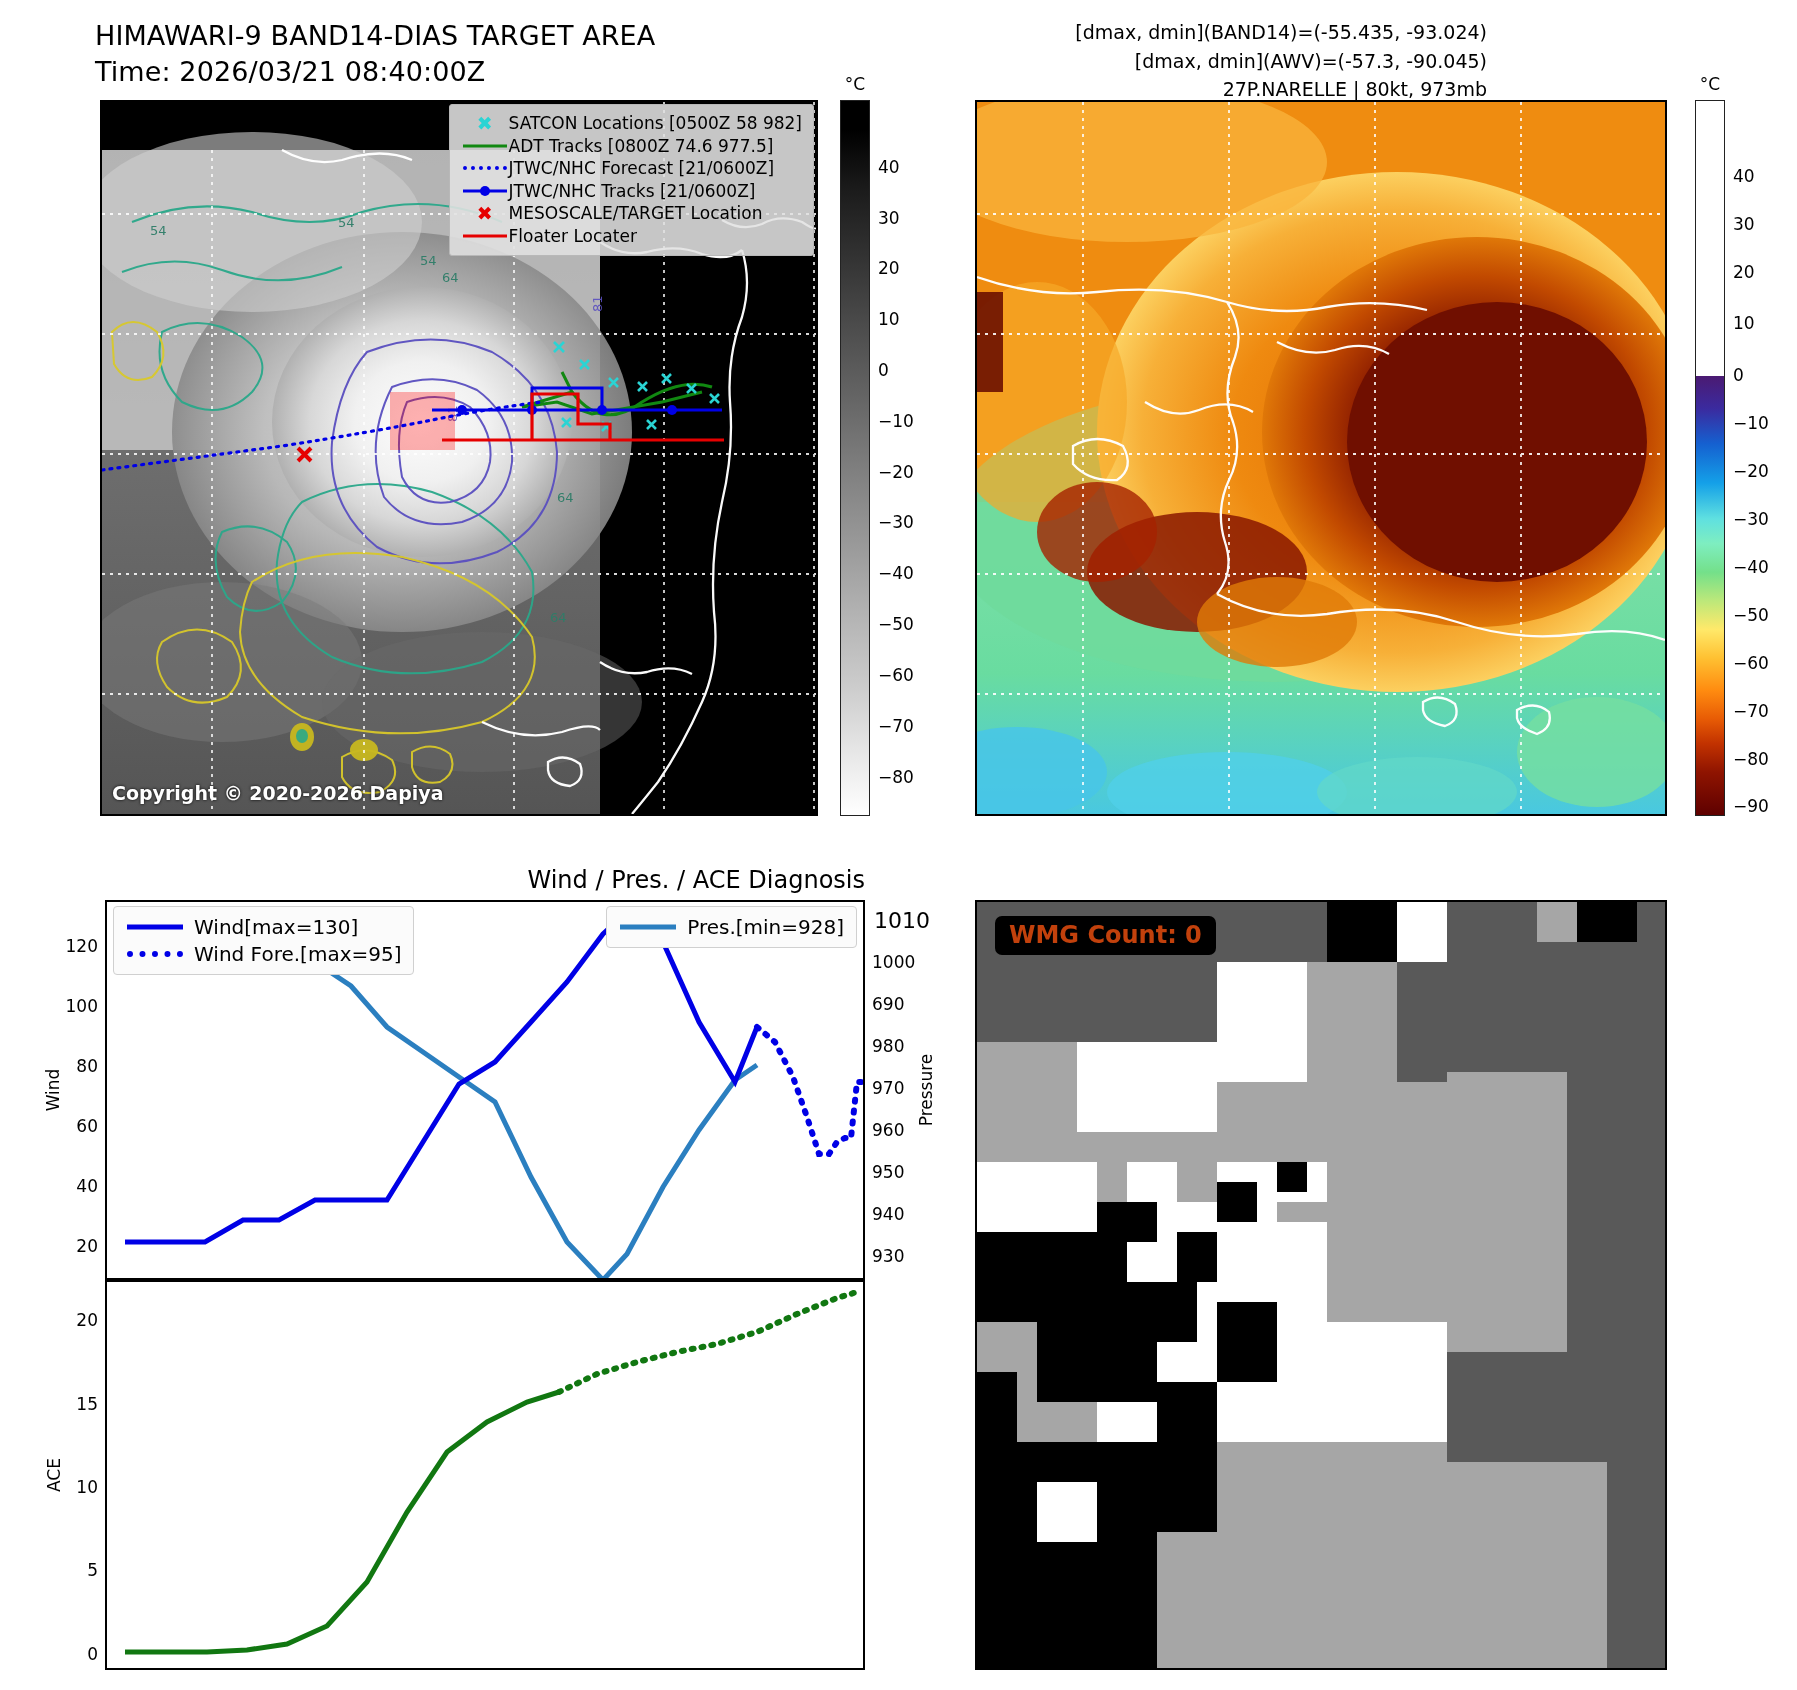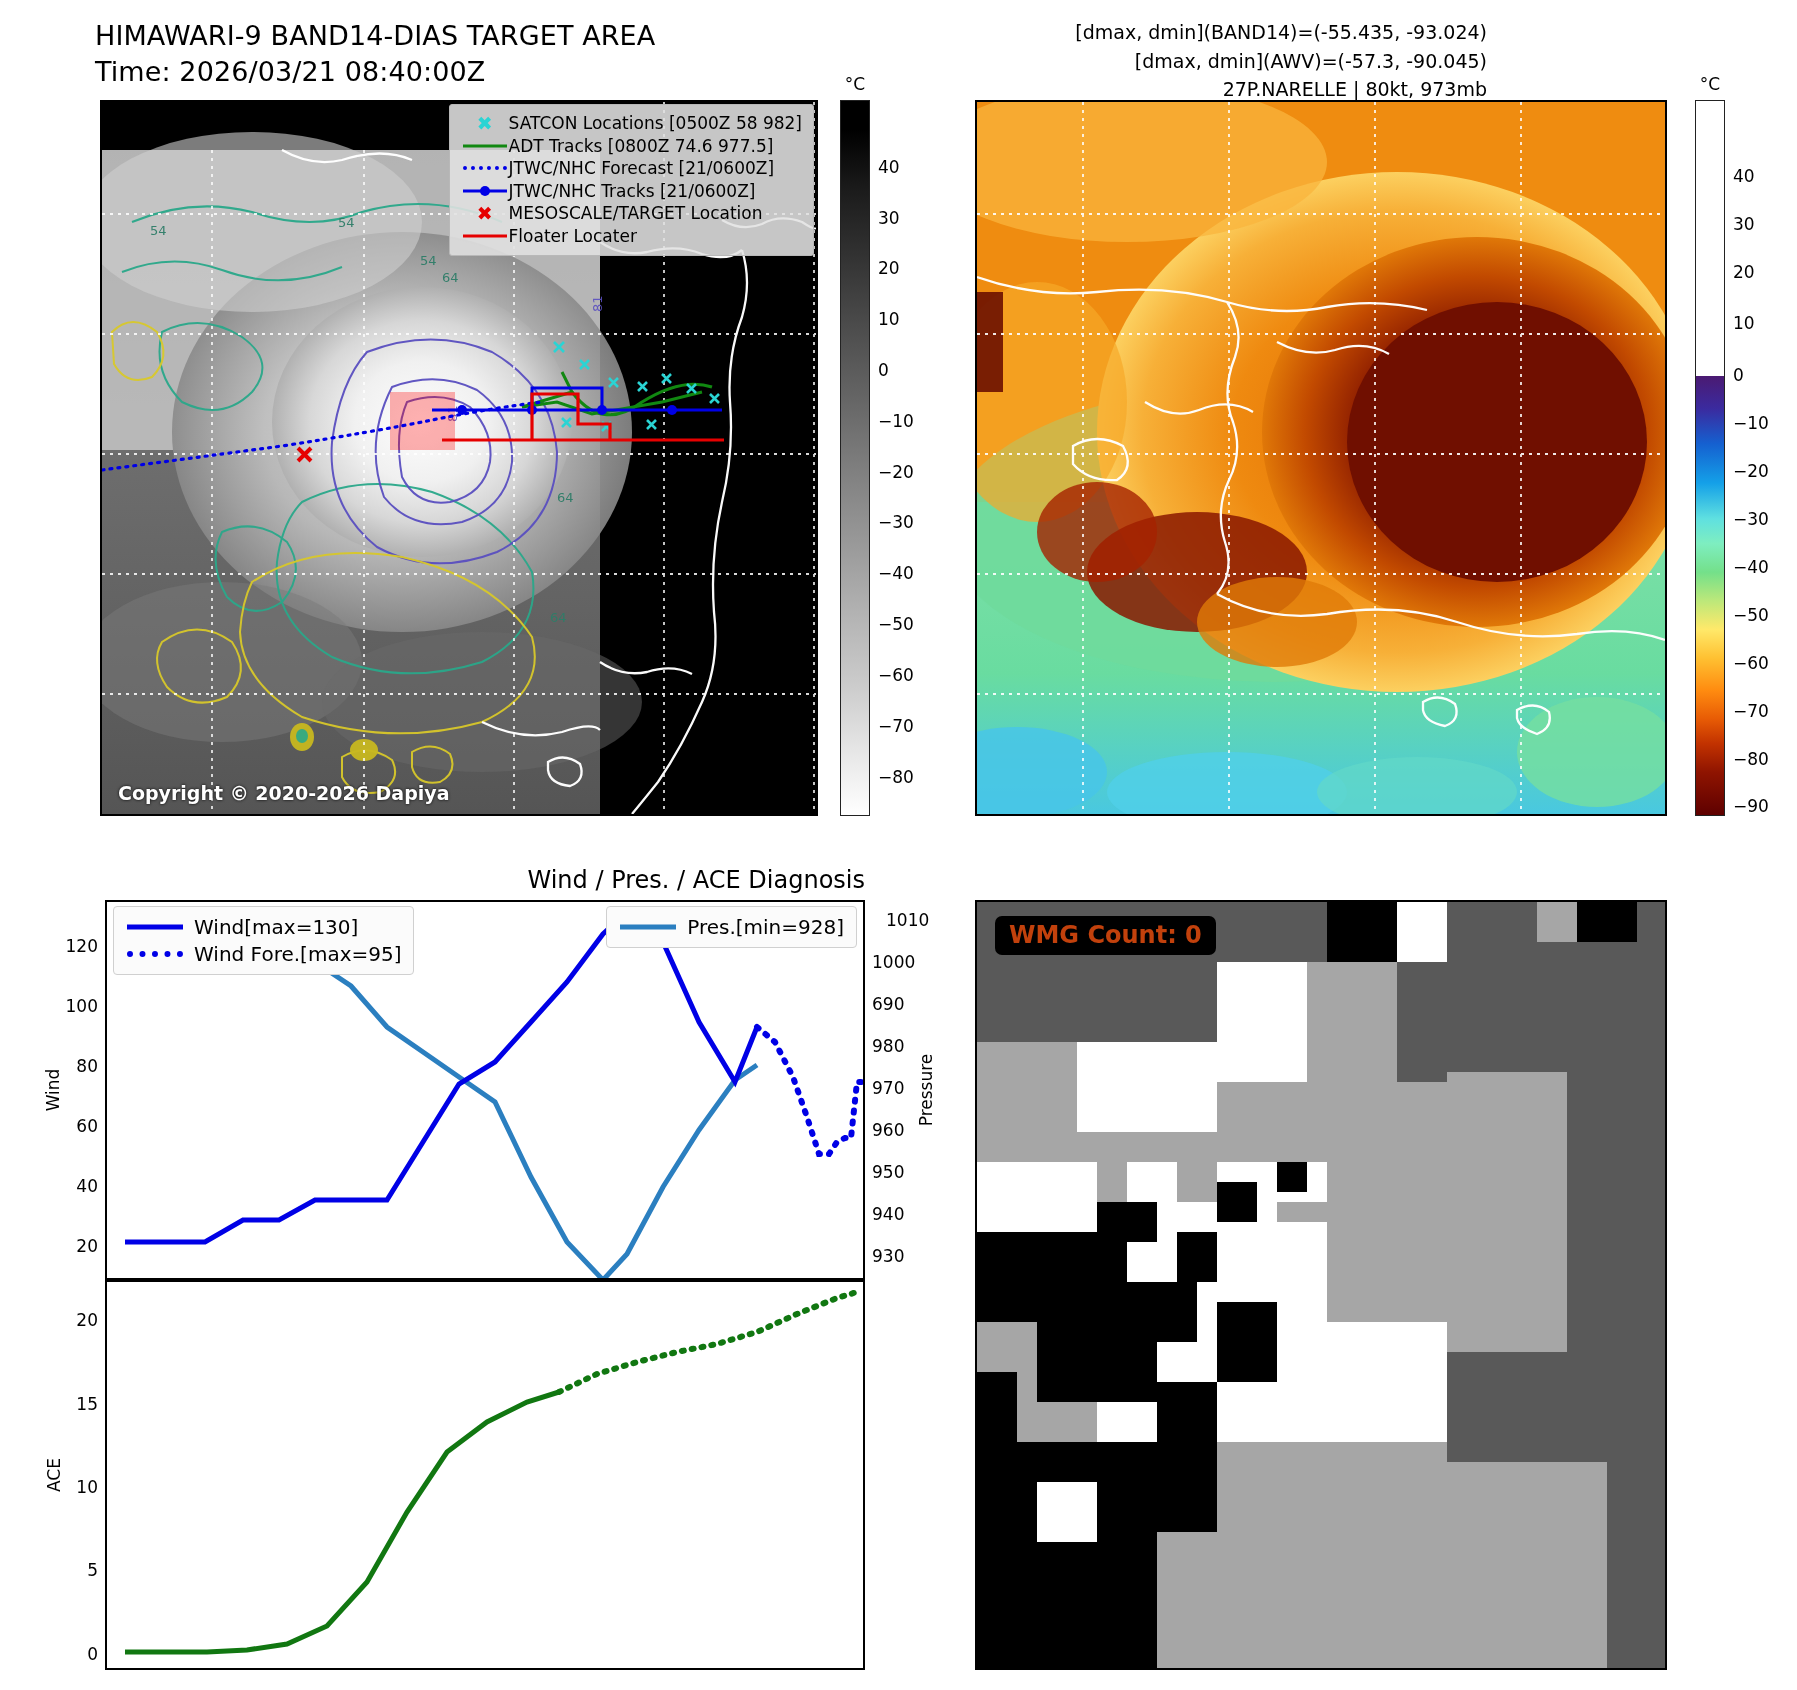"Copyright © 2020-2026 Dapiya" div { margin-left: 6px -> none }
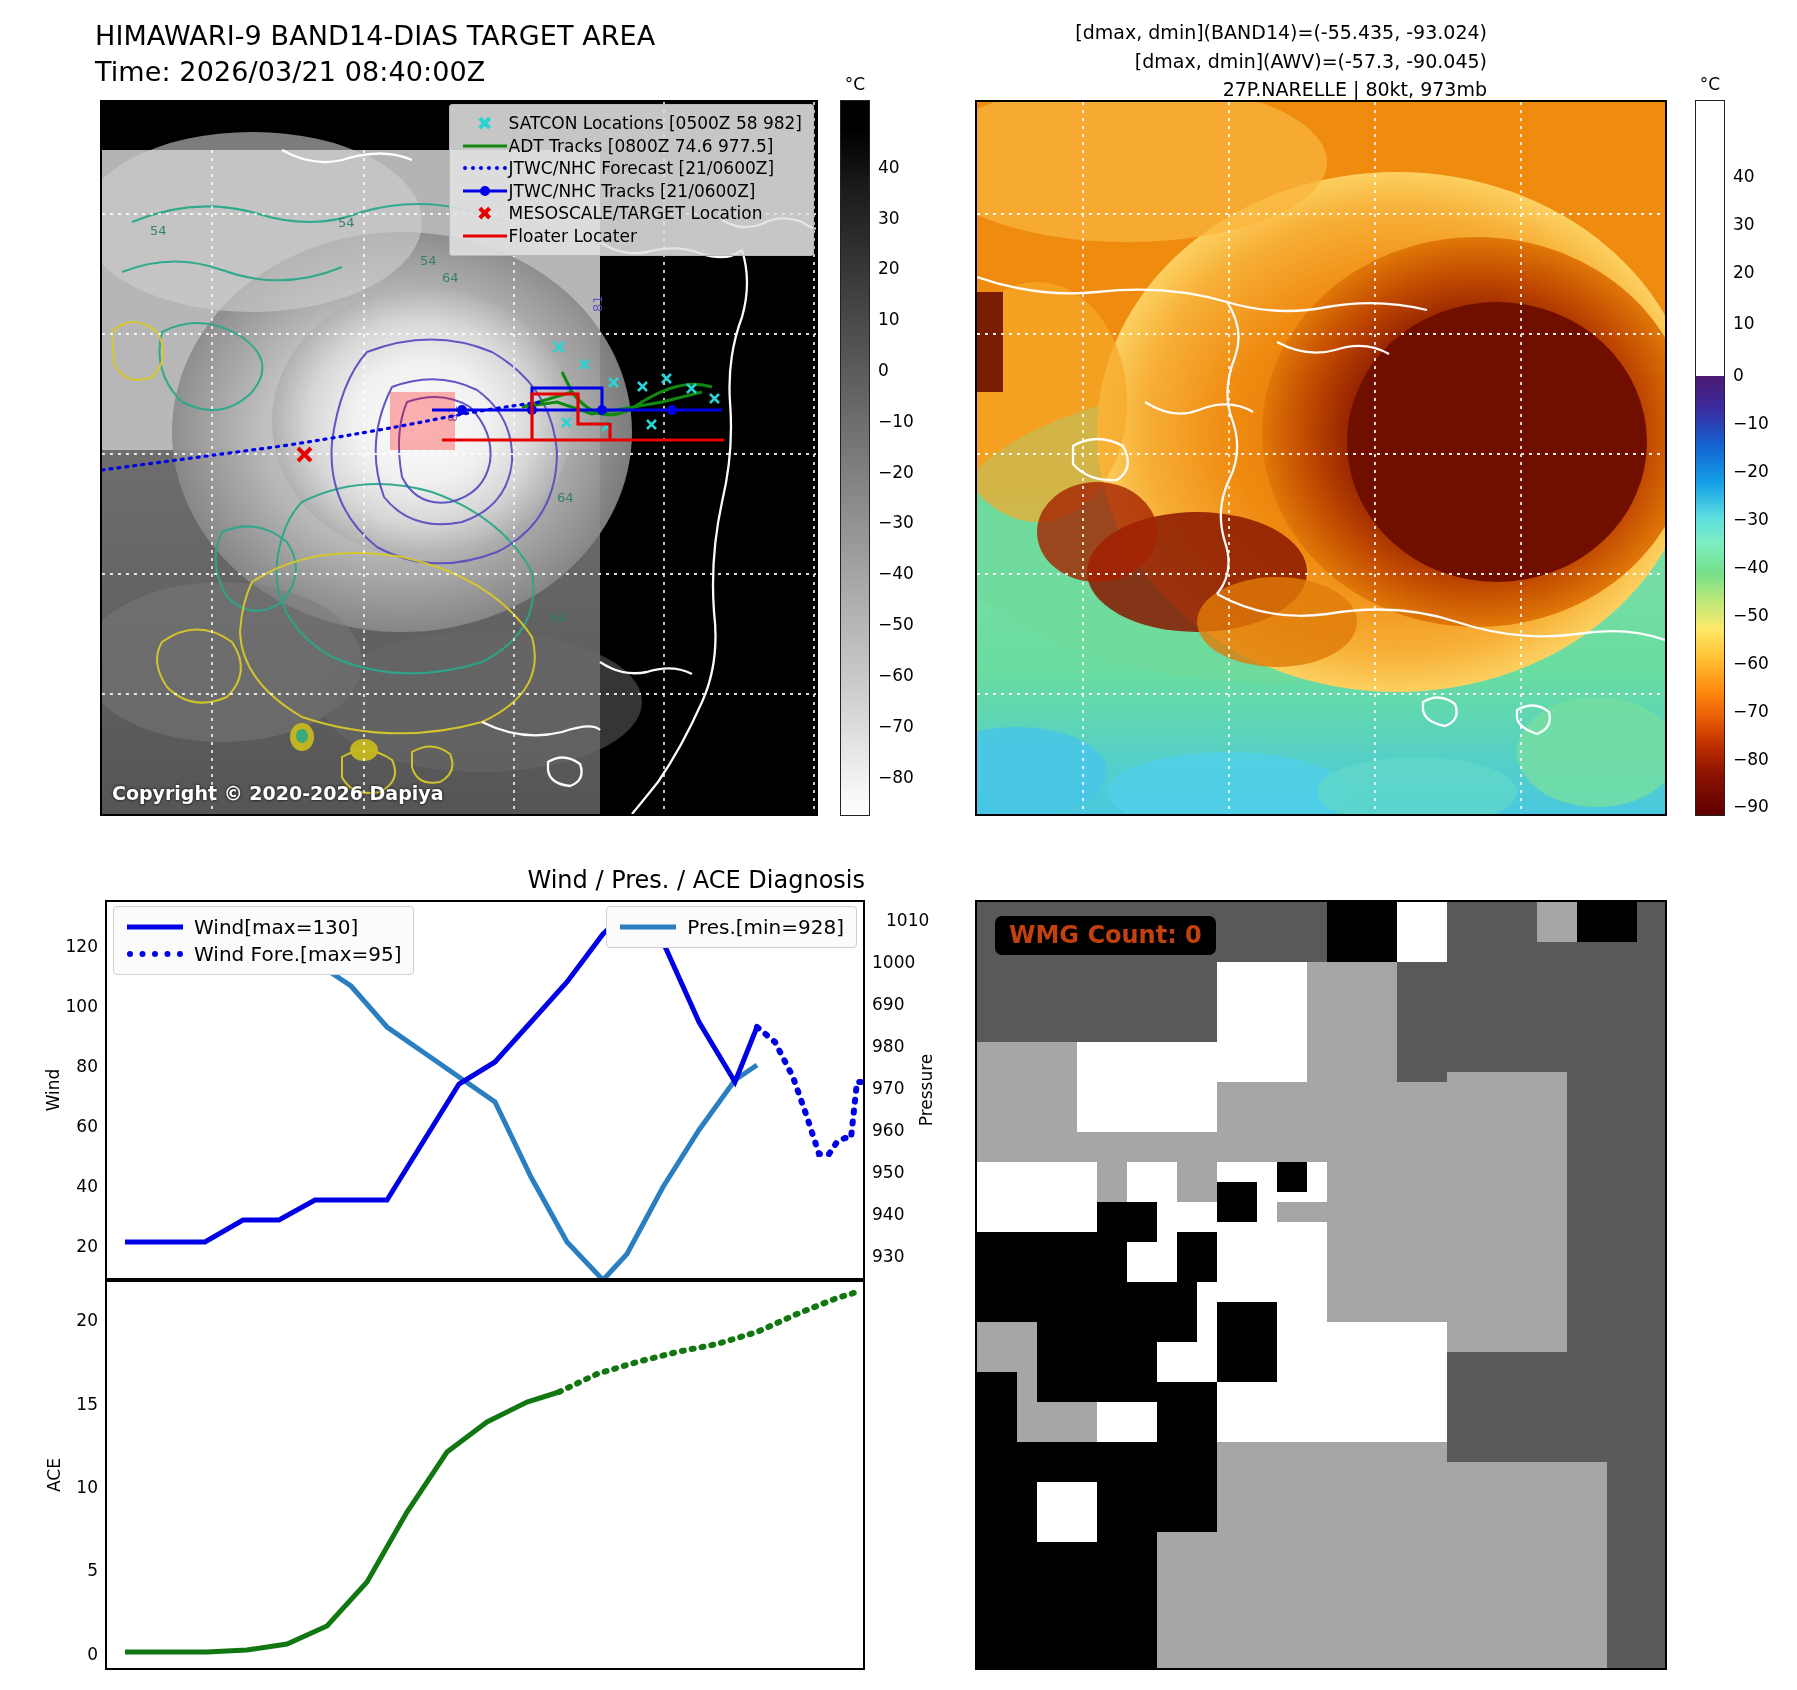"1010" span.abs { font-size: 17px -> 22px; margin-left: 23px -> 11px }
